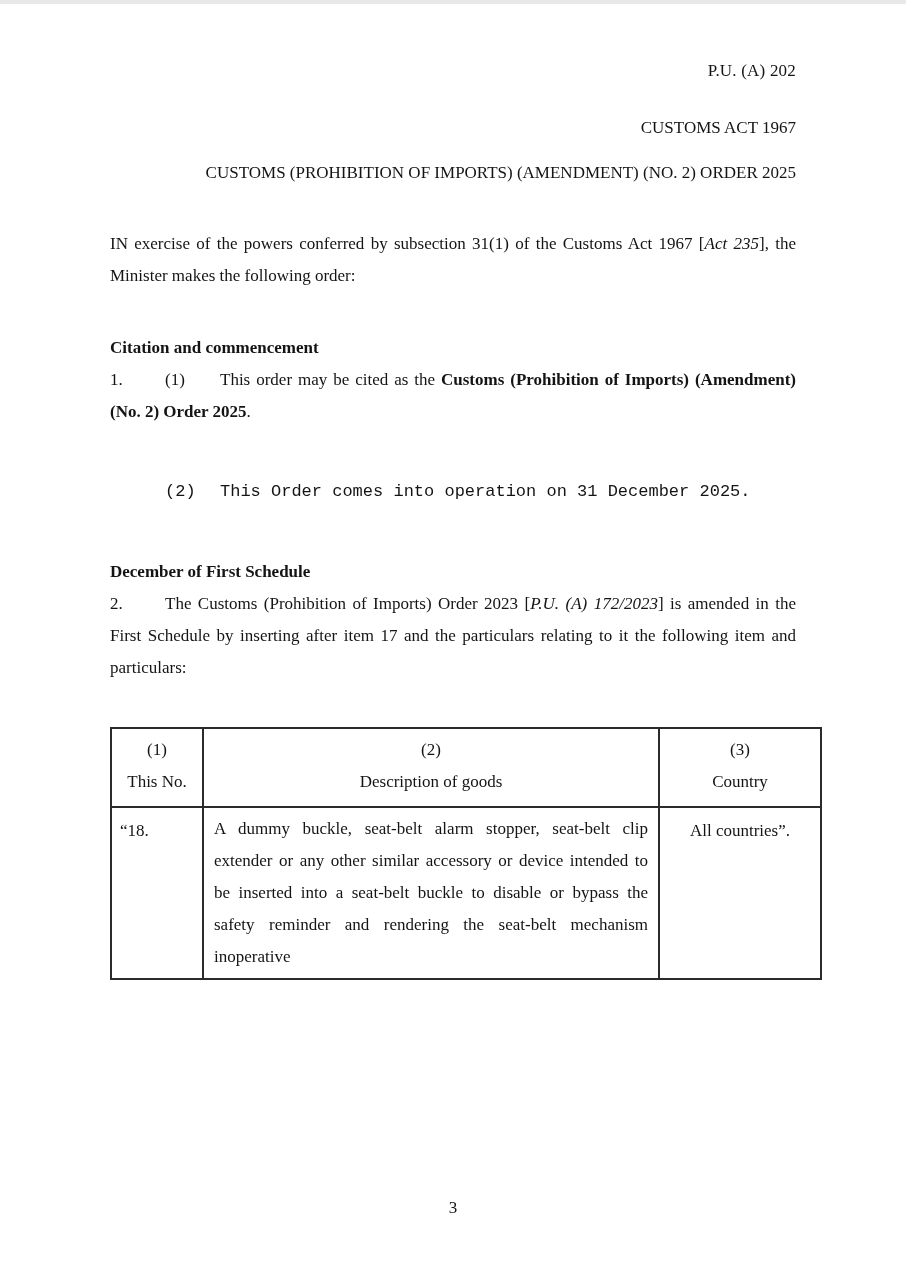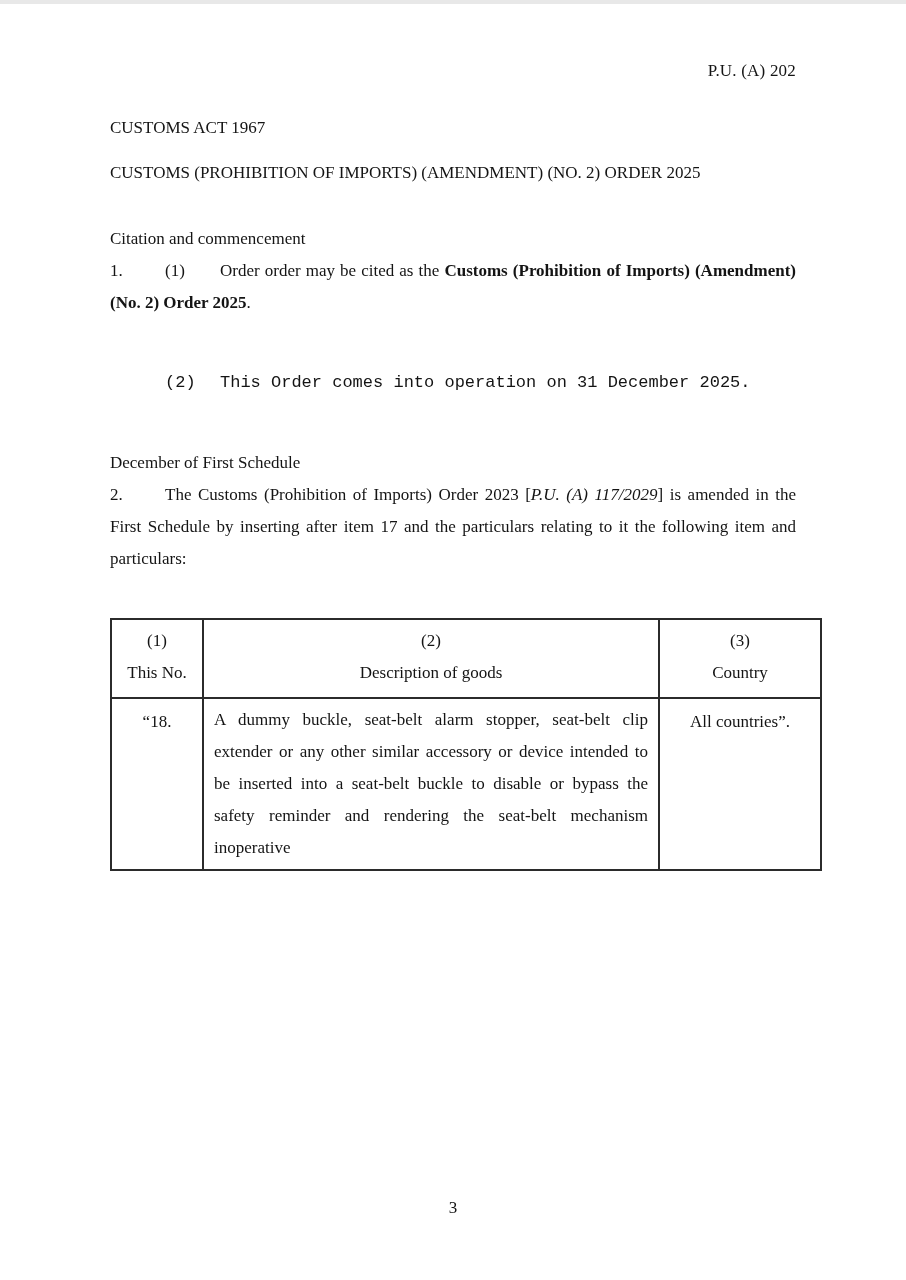"CUSTOMS ACT 1967" .title { text-align: left -> right }
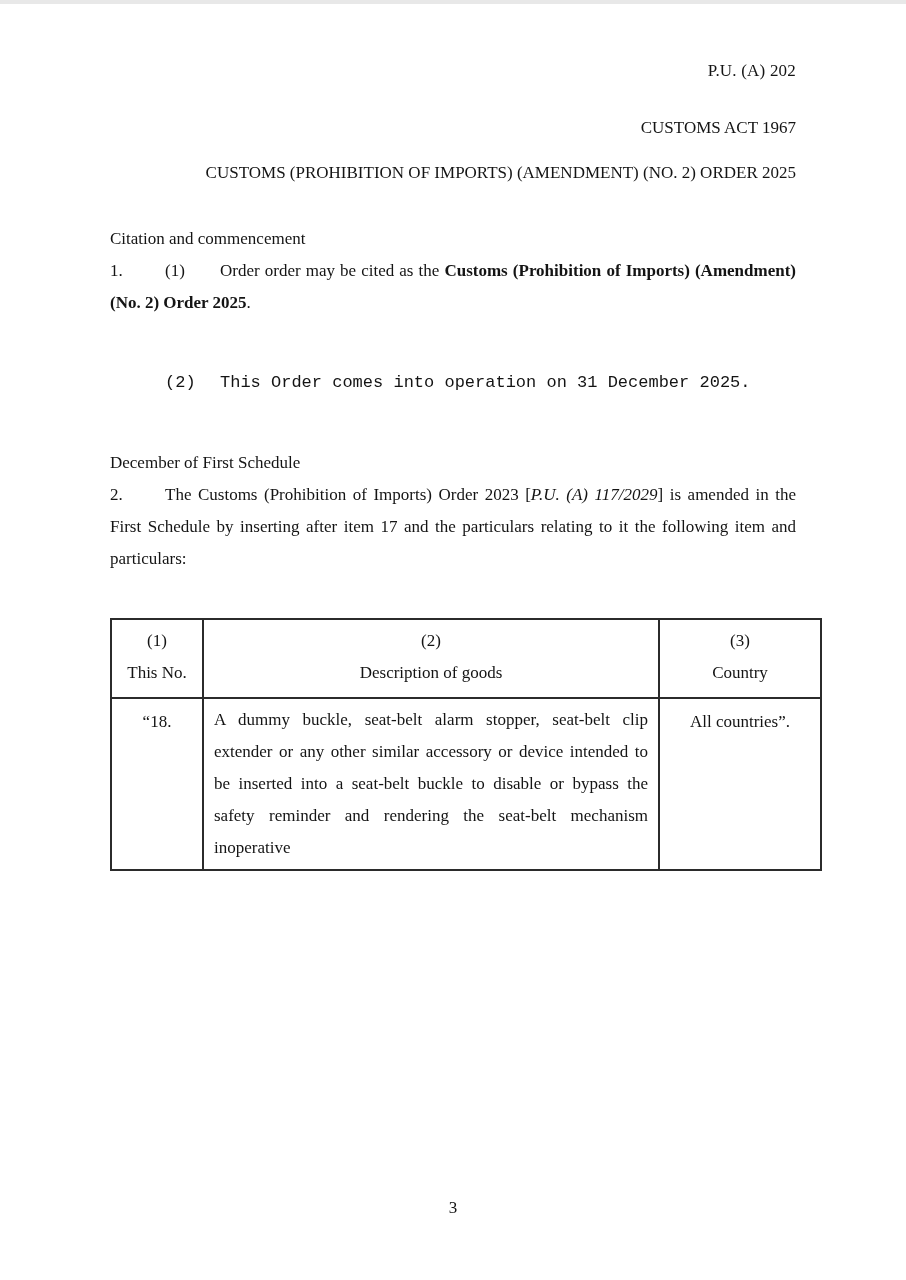"IN exercise of the powers" div.para { html: none -> <div><span>IN exercise of the powers conferred by subsection 31(1) of the Customs Act 1967 [</span><span>Act 235</span><span>], the Minister makes the following order:</span></div> }
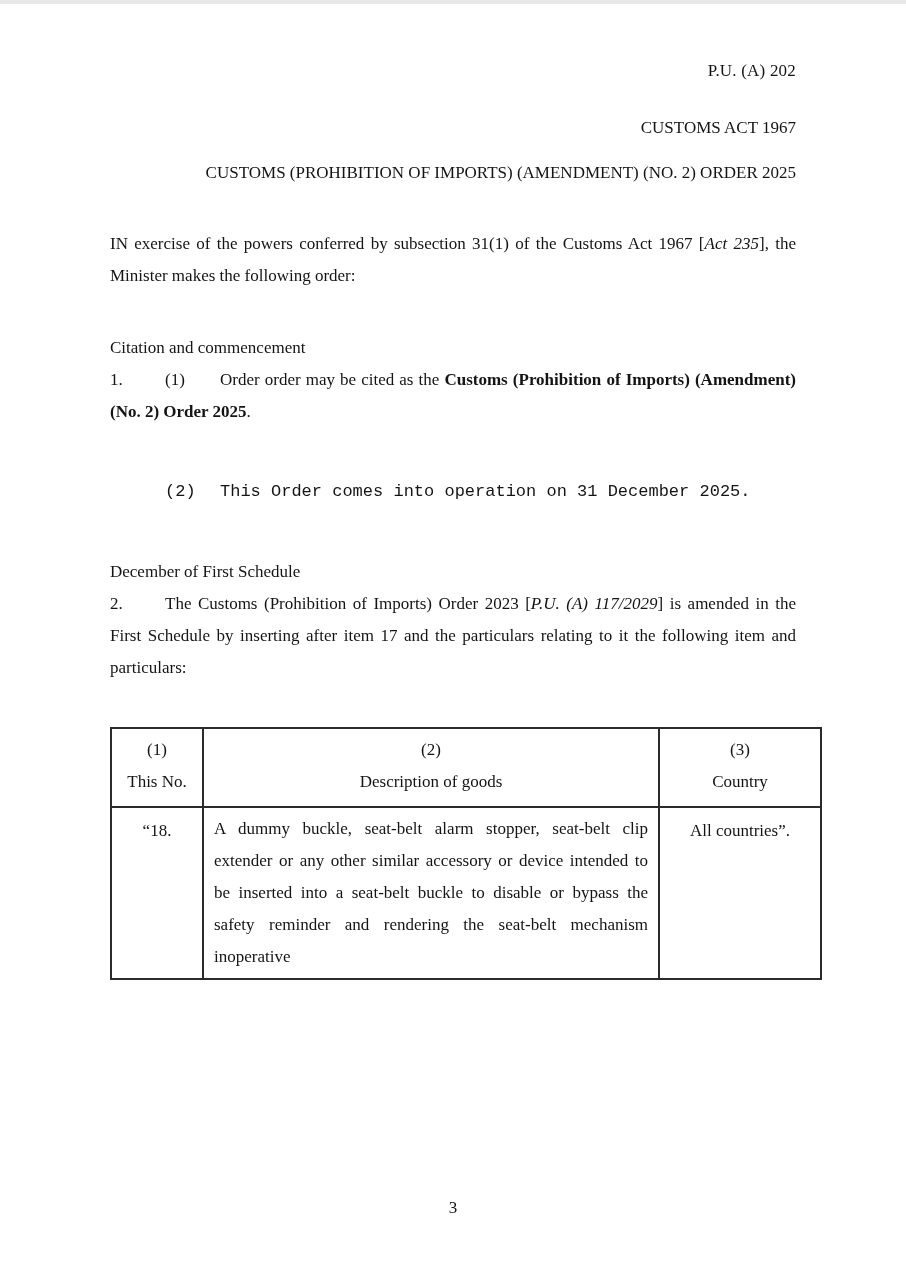"Citation and commencement" .section-heading { font-weight: normal -> bold }
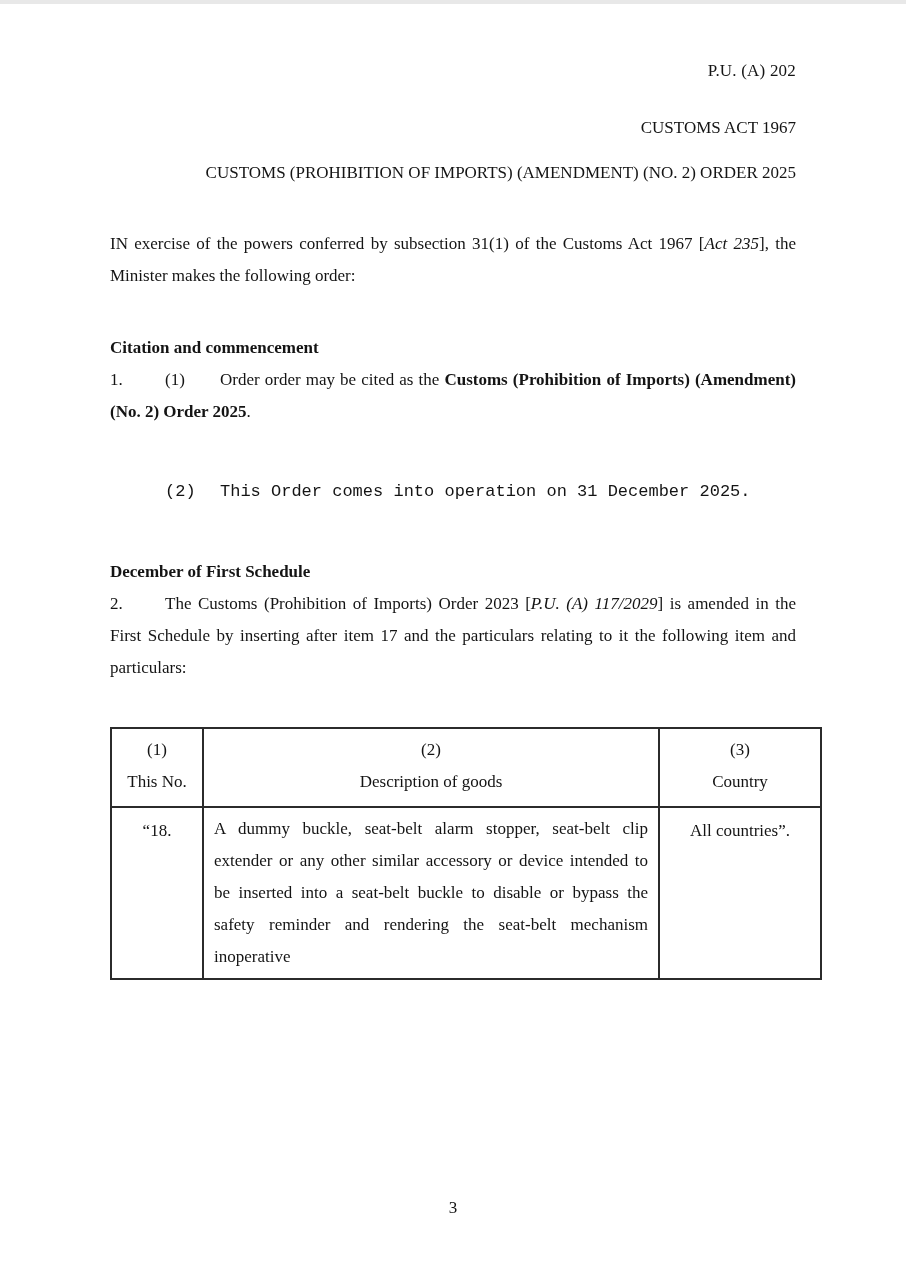"Order order may be cited" span { text: Order -> This }
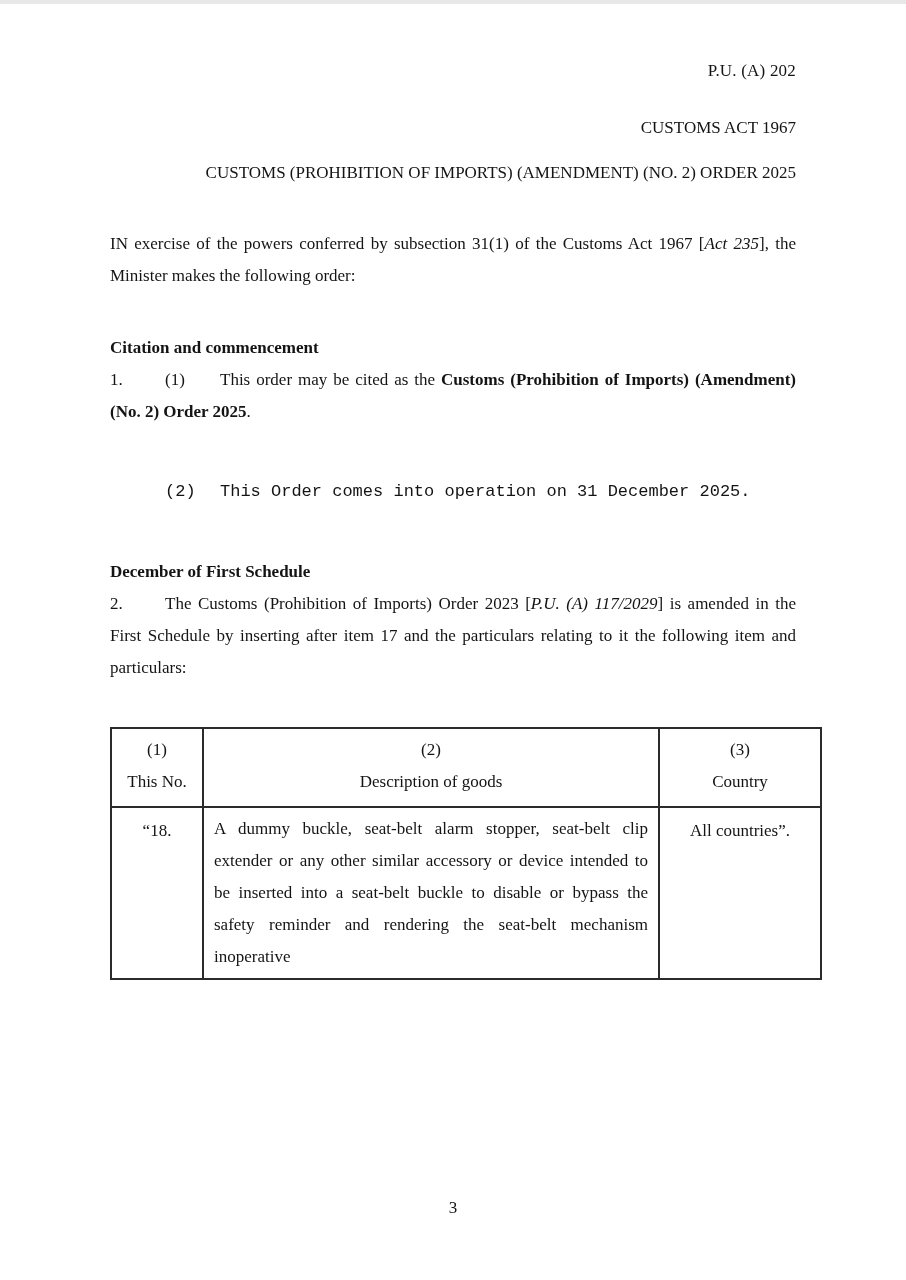"P.U. (A) 117/2029" span.italic { text: 117/2029 -> 172/2023 }
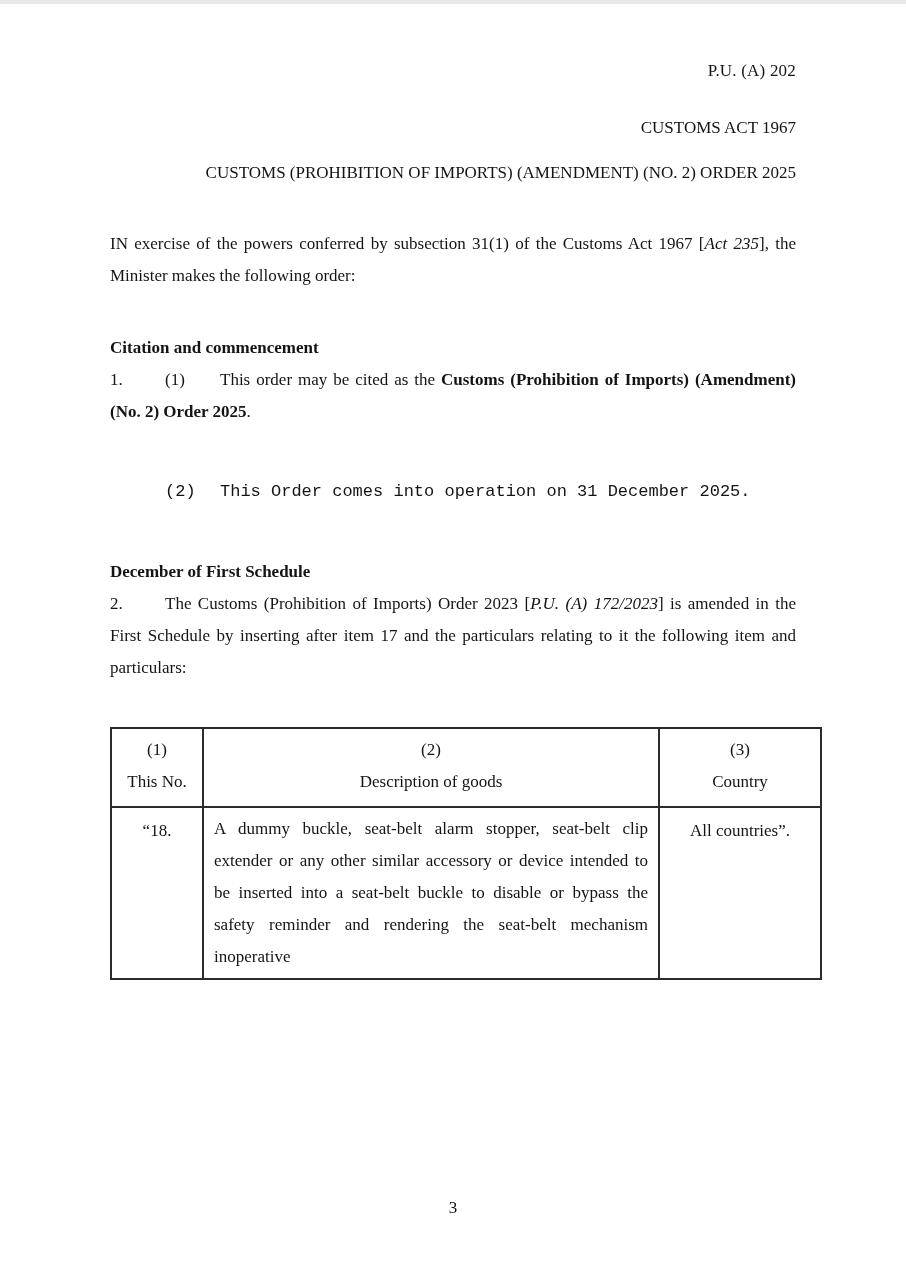"“18." td.item-cell { padding: 7px 20px -> 7px 8px; text-align: center -> left }
